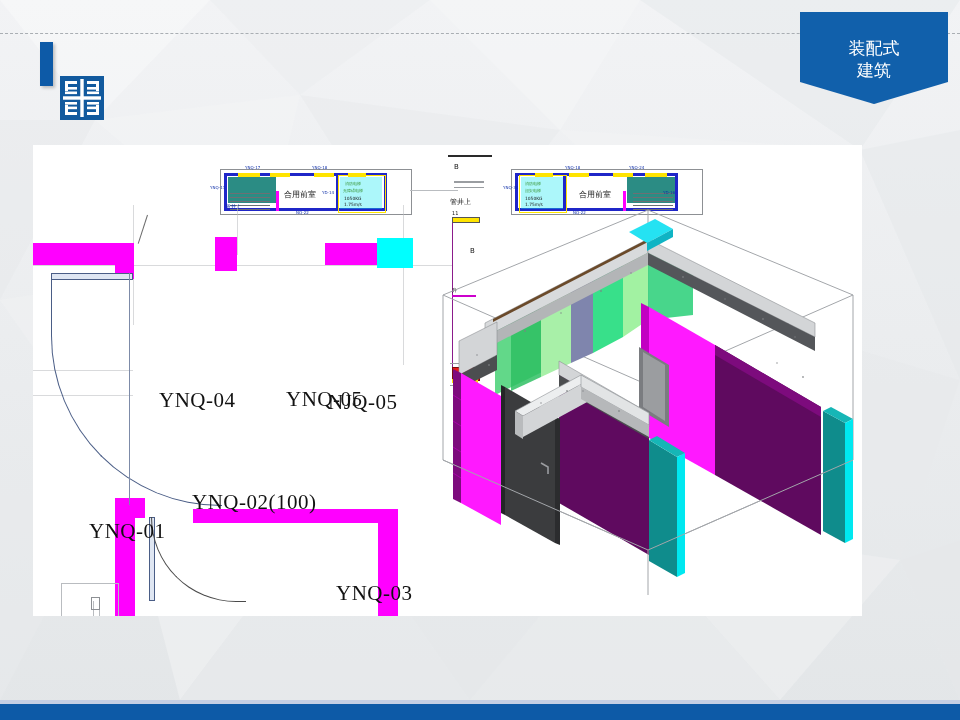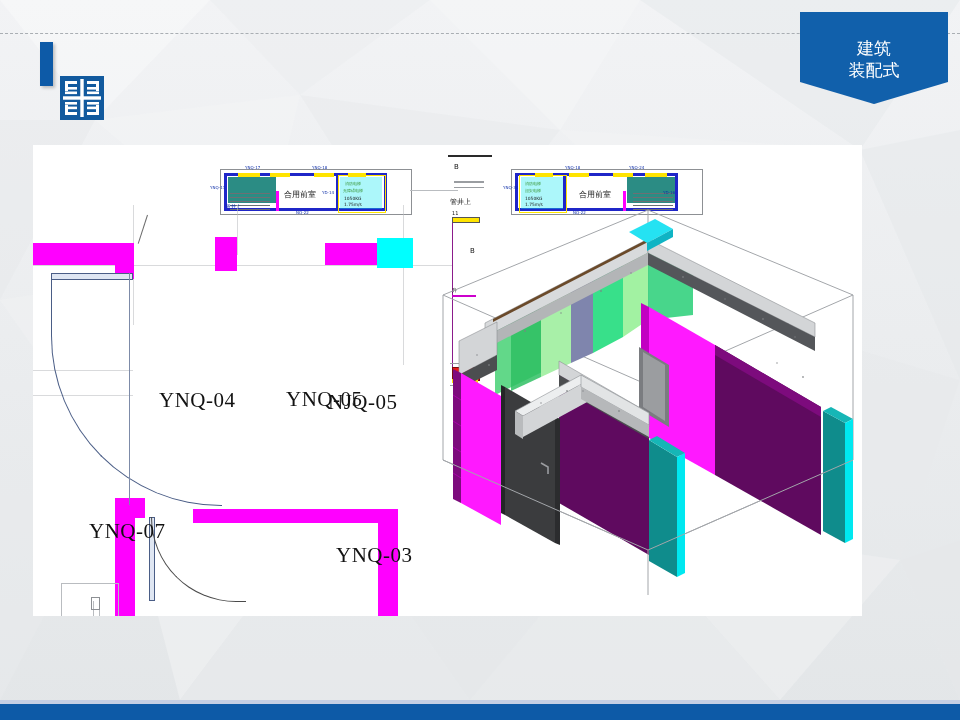"建筑" span { order: before "装配式" -> after "装配式" }
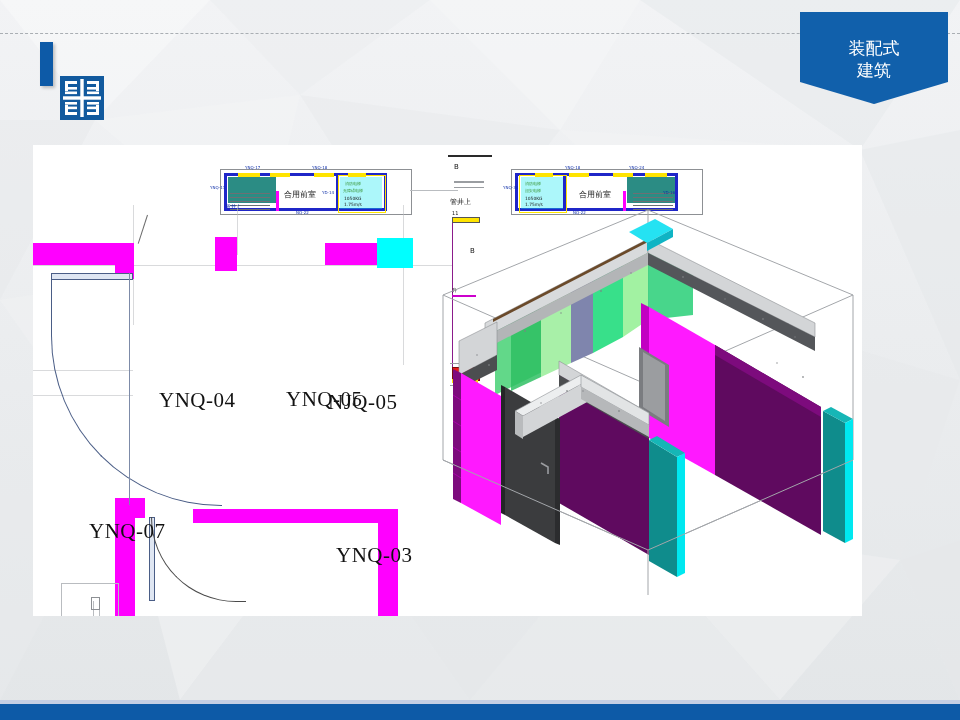"YNQ-02(100)" div.lbl { html: none -> <div>YNQ-02(100)</div> }
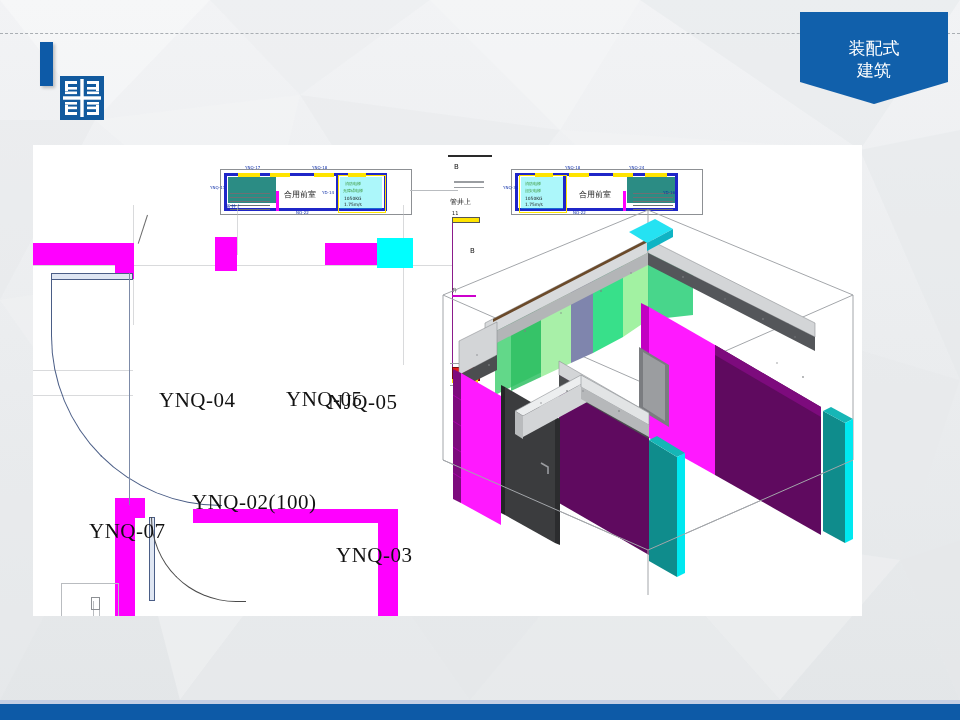"YNQ-07" div.lbl { text: YNQ-07 -> YNQ-01 }
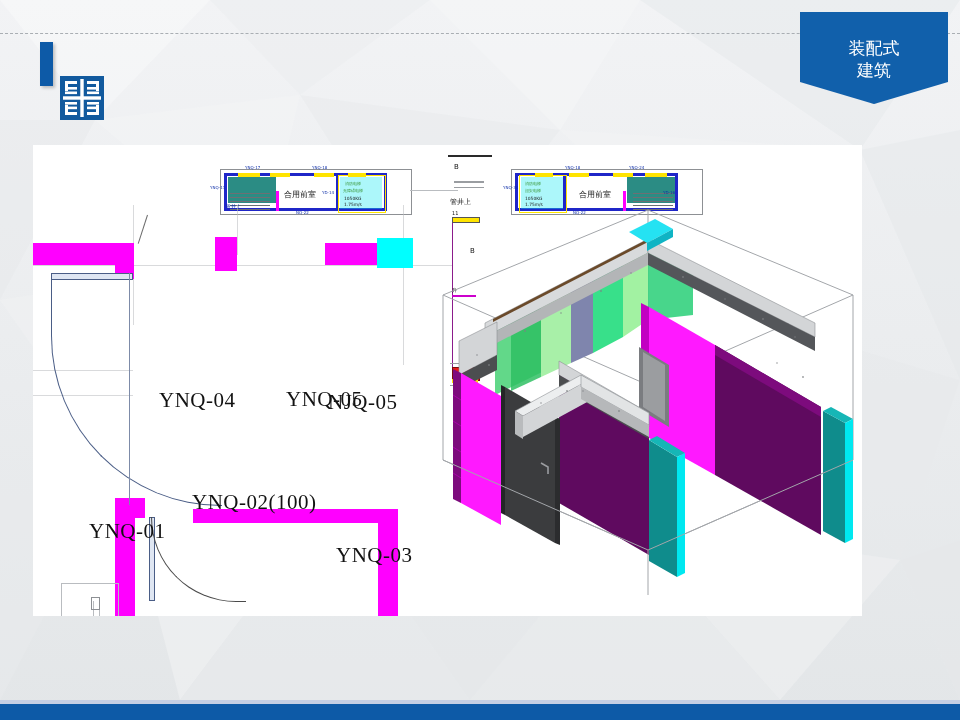"YNQ-03" div.lbl { top: 398px -> 436px }
